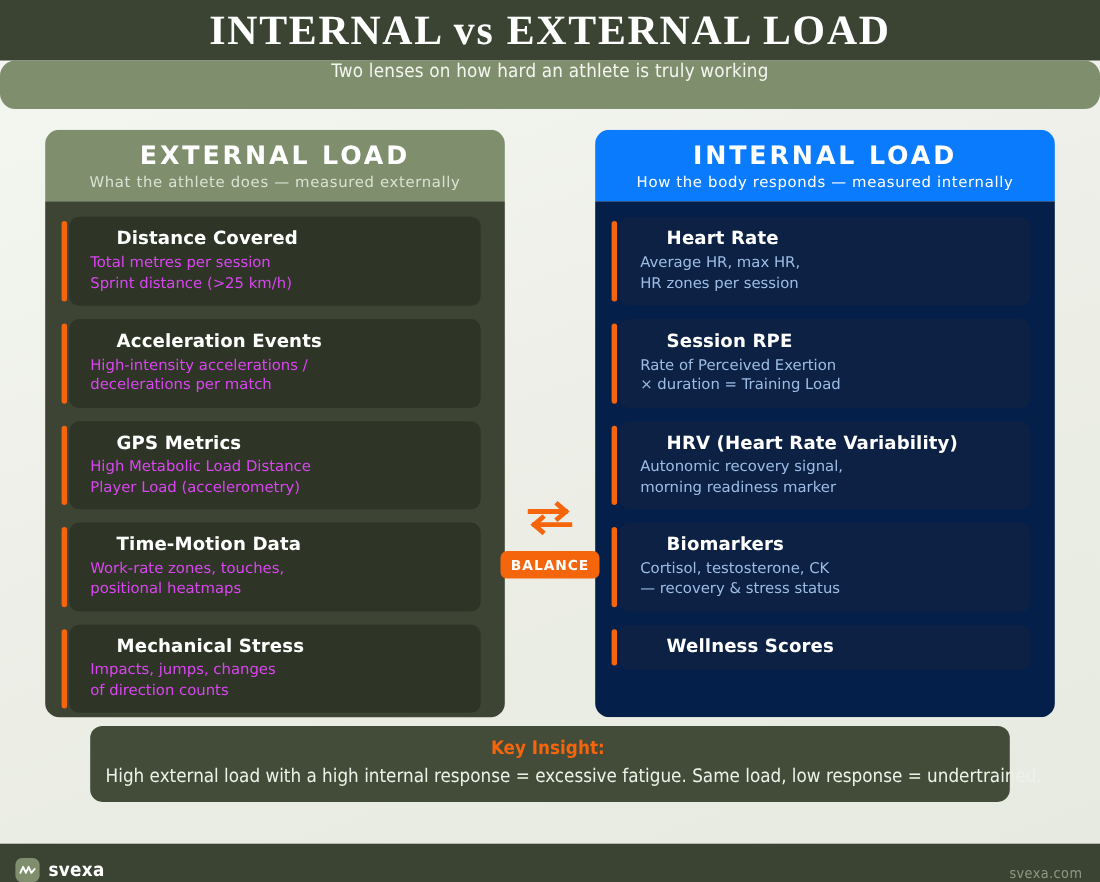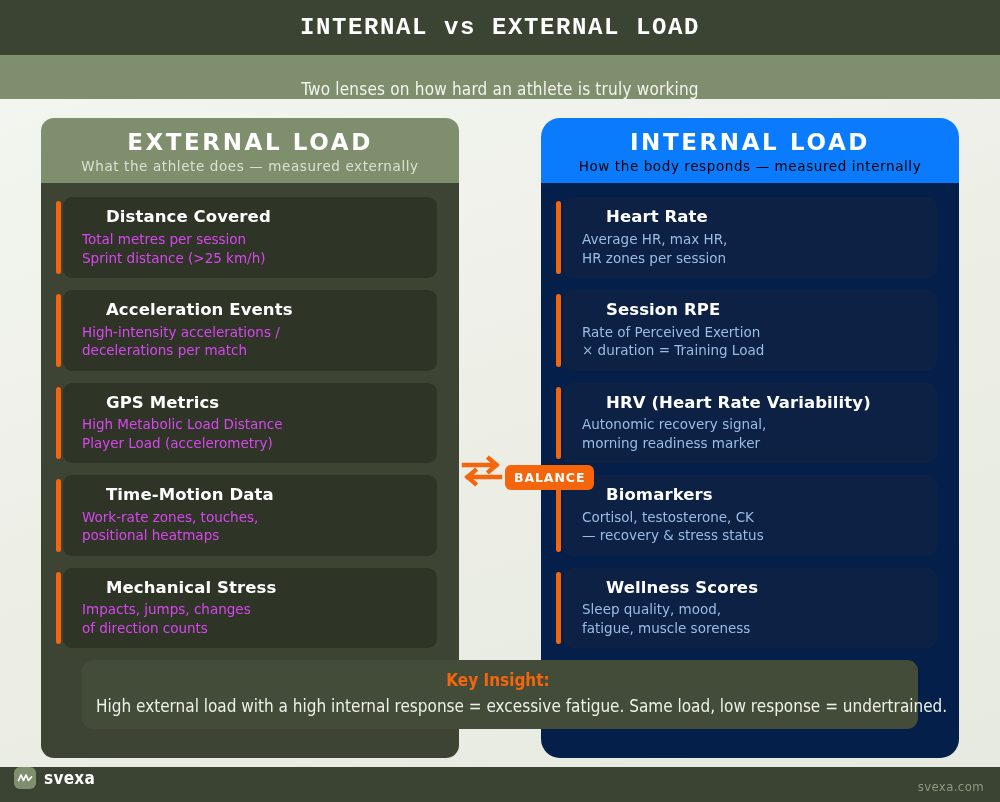"INTERNAL vs EXTERNAL LOAD" .title-text { font-family: Liberation Mono, monospace -> Liberation Serif, serif; font-size: 24px -> 38px }
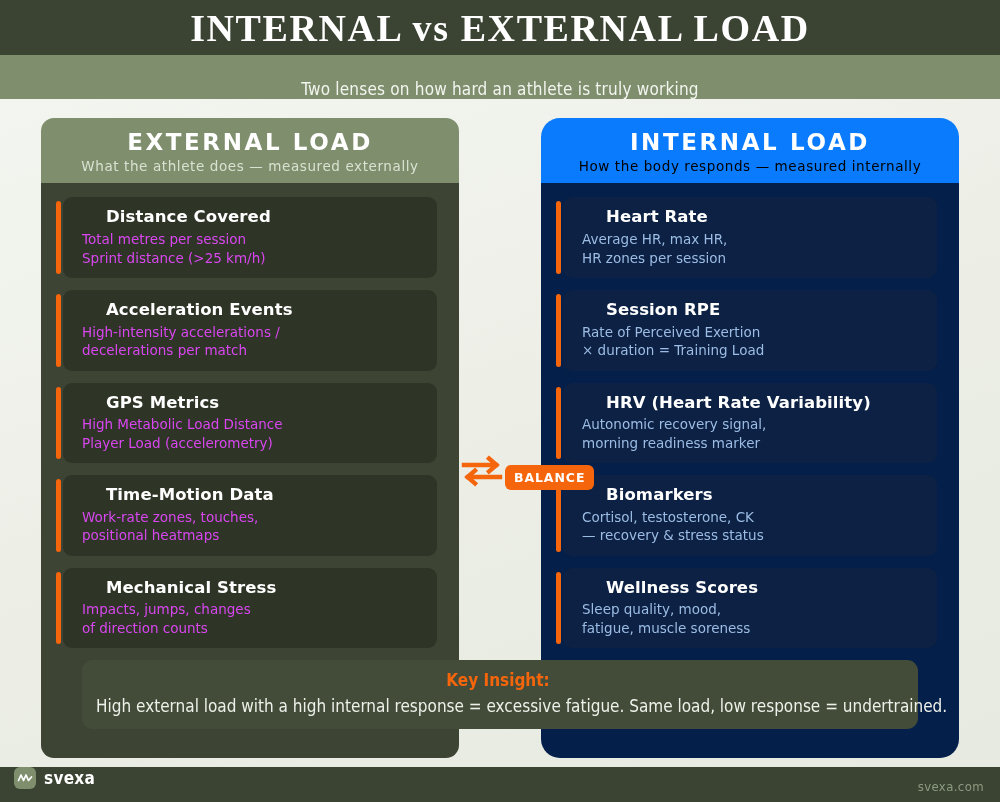"Two lenses on how hard" .subtitle-bar { align-items: flex-end -> flex-start; border-radius: none -> 14px }
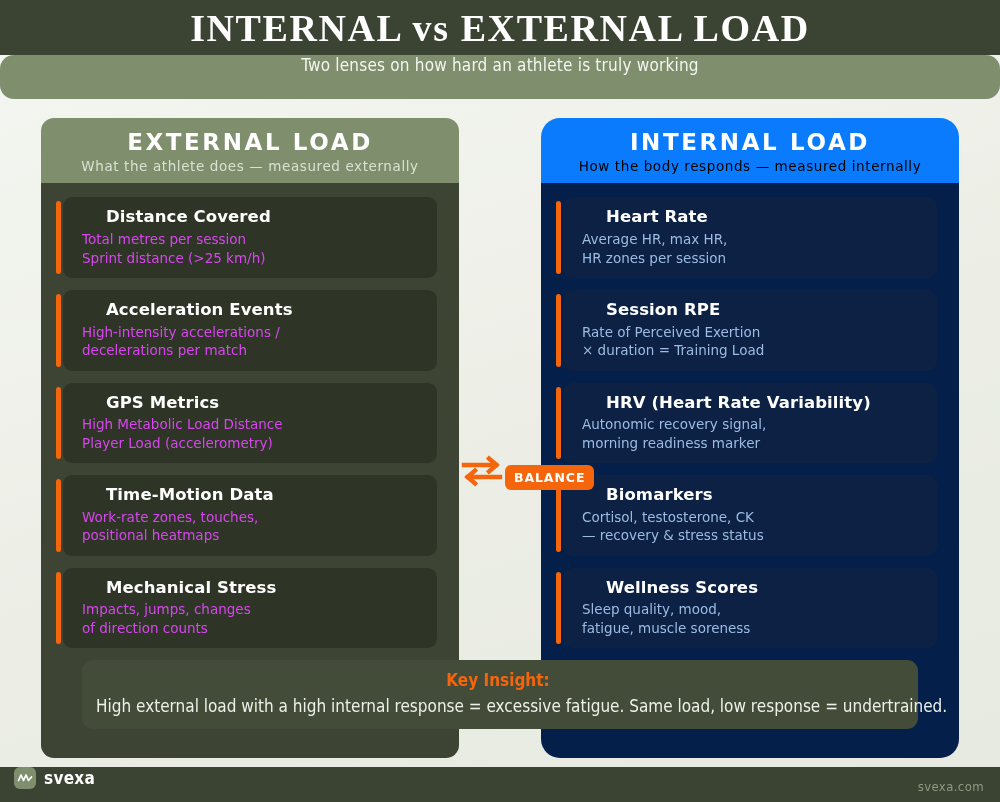"EXTERNAL LOAD" .column { height: 640px -> 534px }
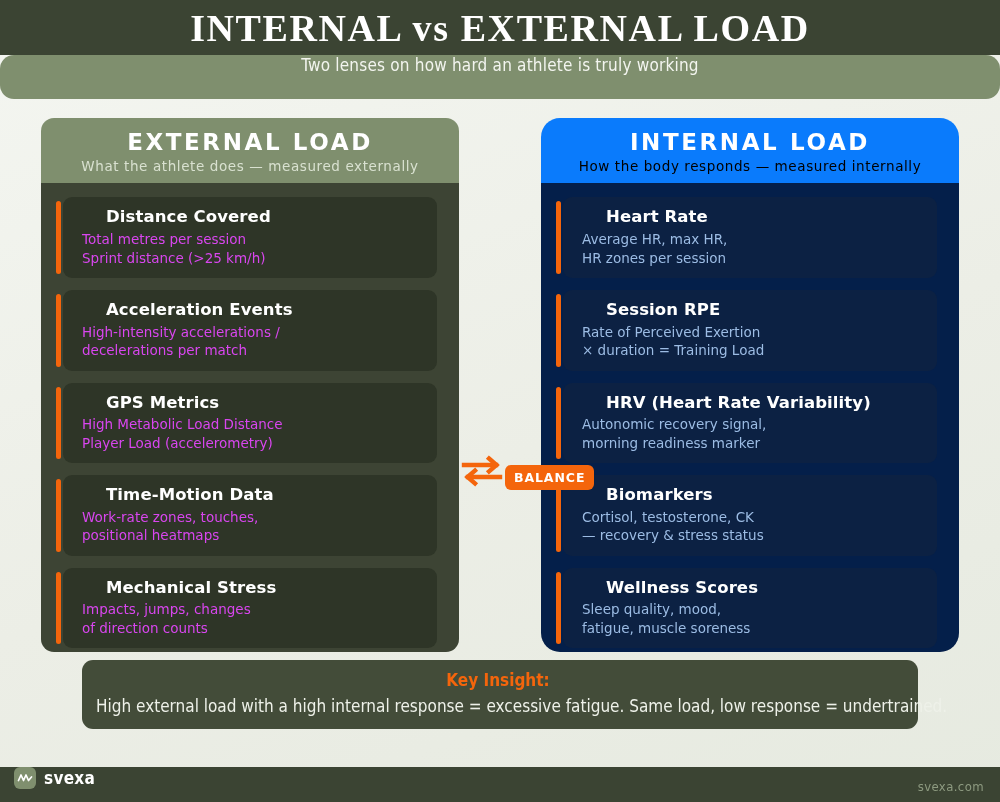"INTERNAL LOAD" .column.right { border-radius: 19px -> none }
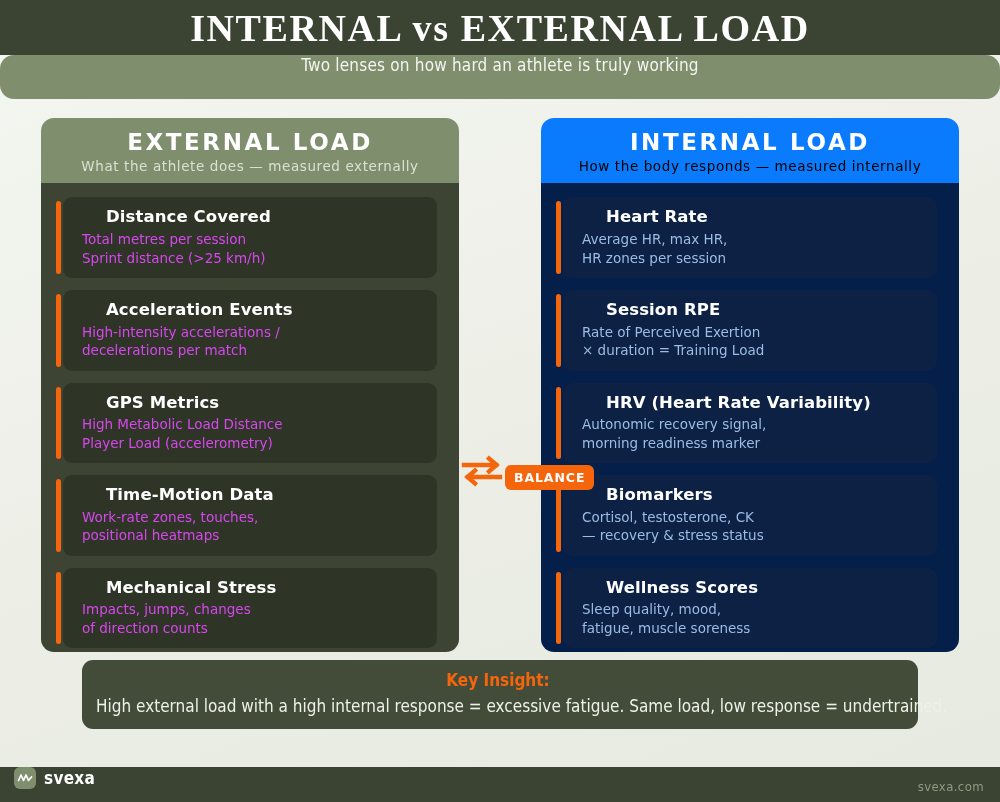"How the body responds —" .right-head .col-sub { color: #000000 -> #ffffff }
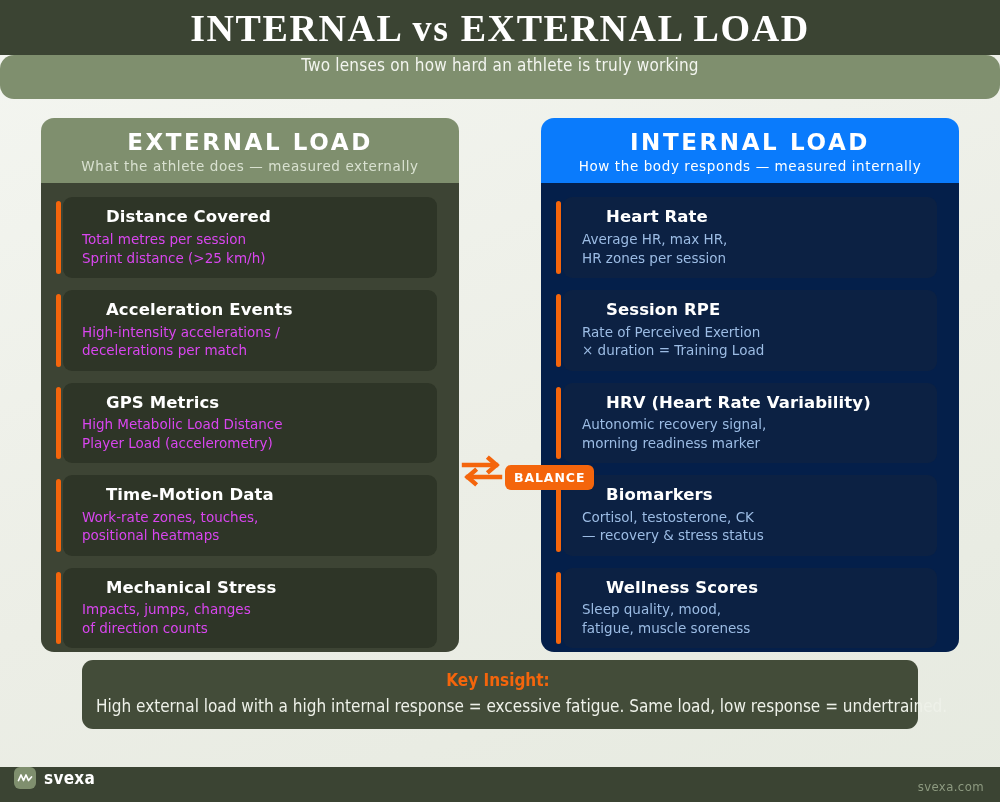"BALANCE" .balance { flex-direction: none -> column }
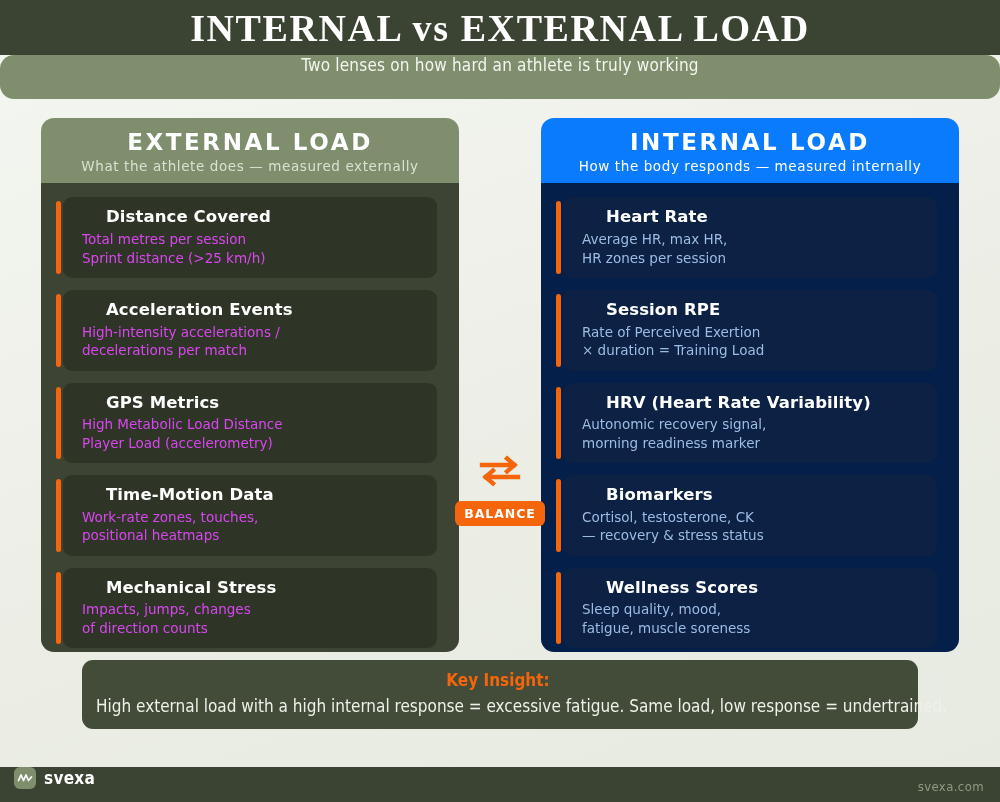"Sleep quality, mood," div.item-desc { html: <div>Sleep quality, mood, fatigue, muscle soreness</div> -> none }
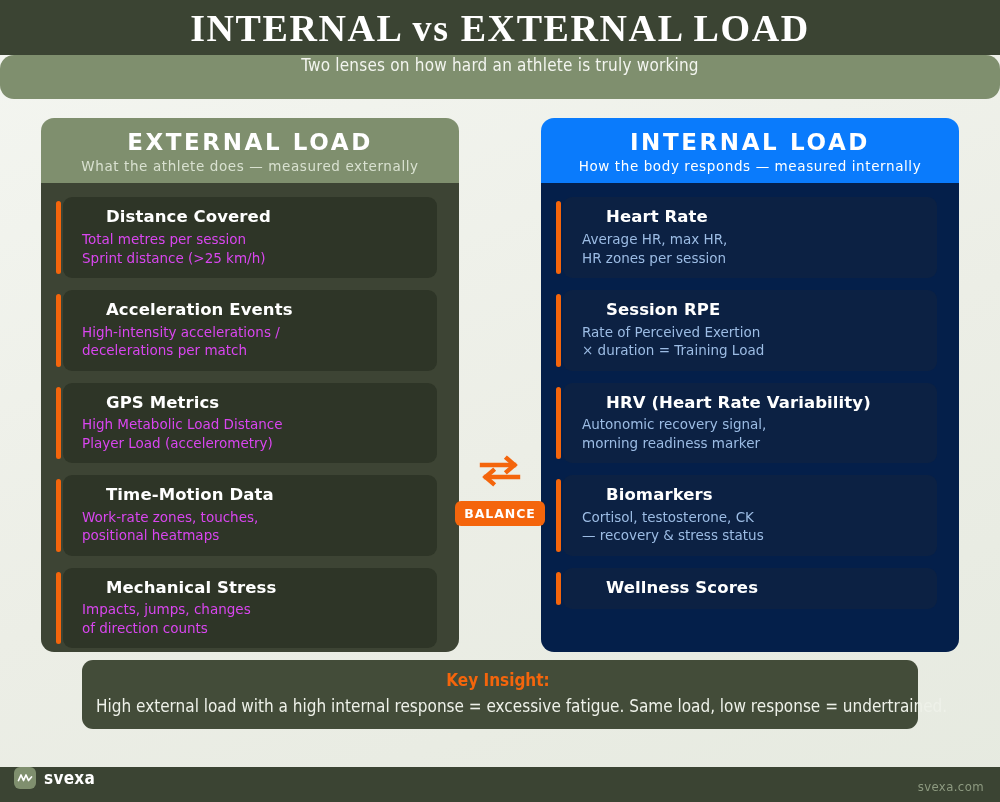"svexa" .footer { align-items: flex-start -> flex-end }
